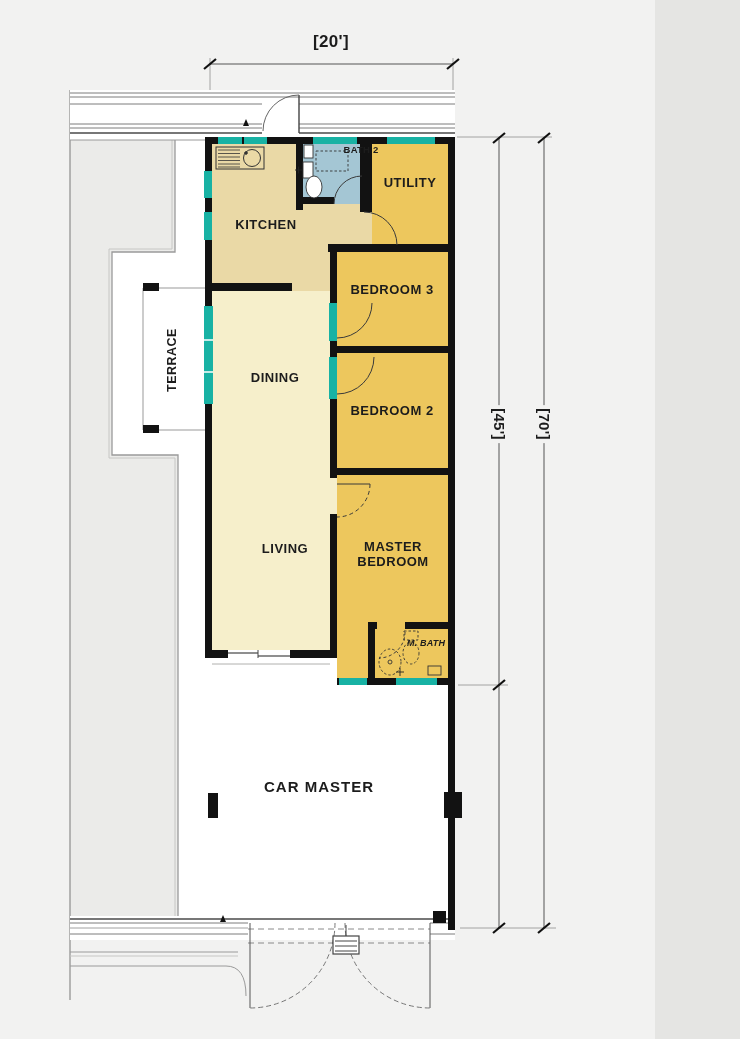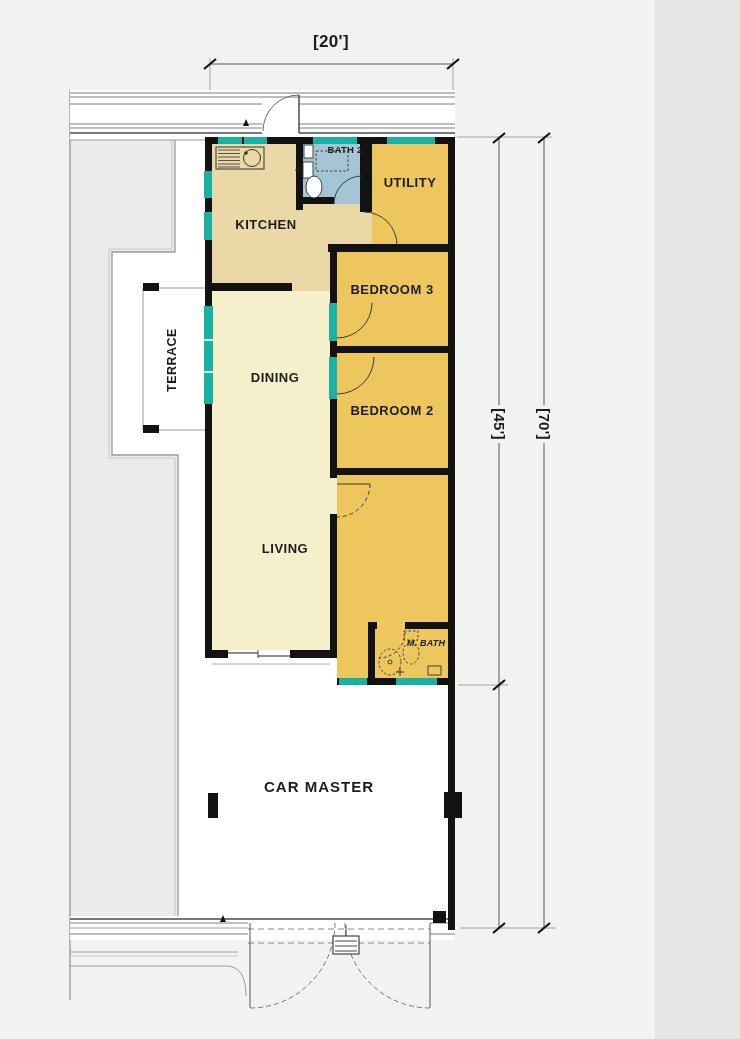"BATH 2" div.lbl { padding-left: none -> 32px }
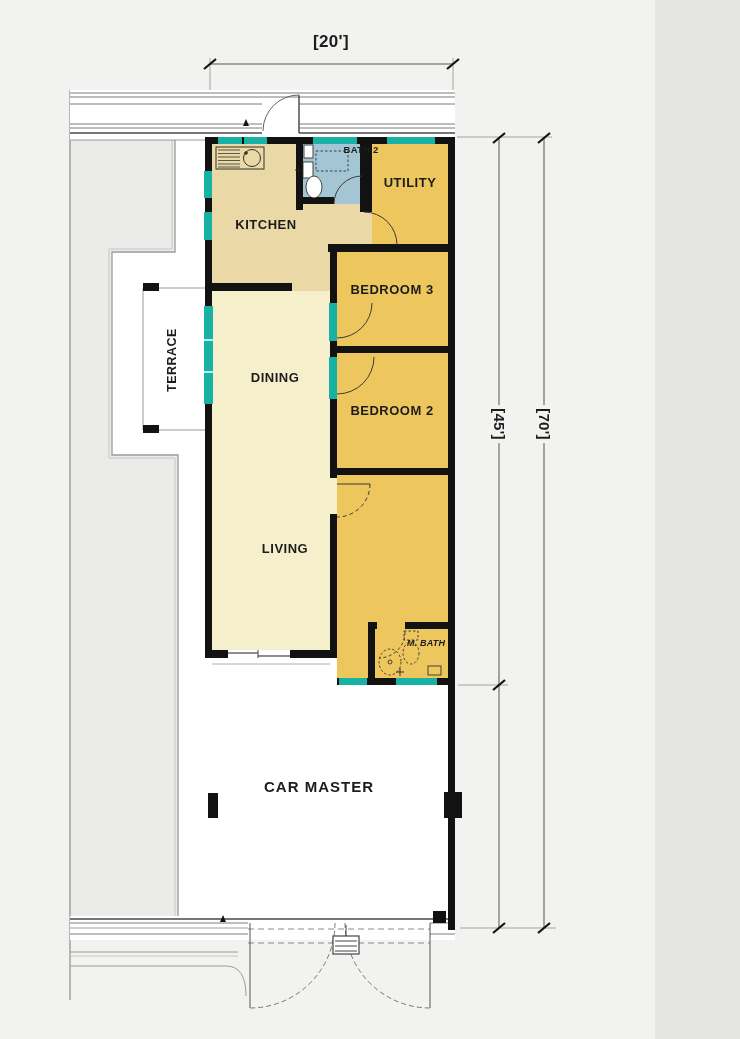"MASTER BEDROOM" div.lbl { html: none -> <div>MASTER BEDROOM</div> }
